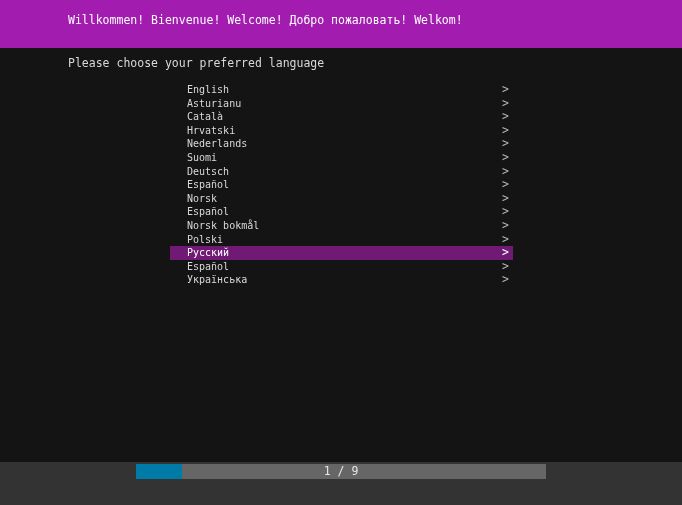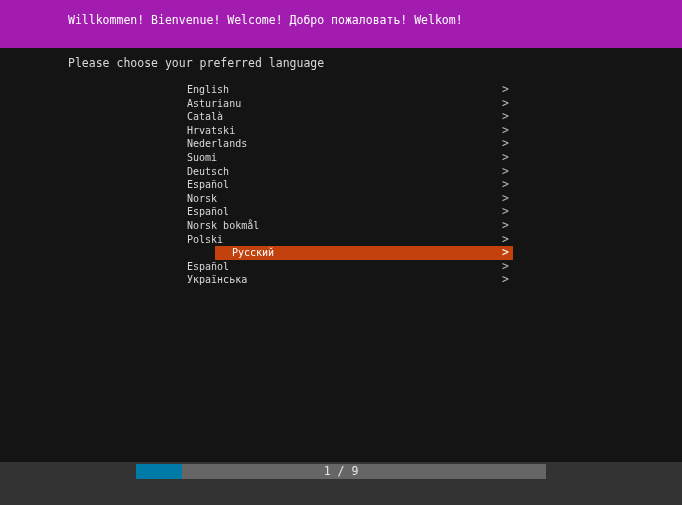"Русский" .lang-row.selected { background: #c2410c -> #701a75; margin-left: 45px -> none }
